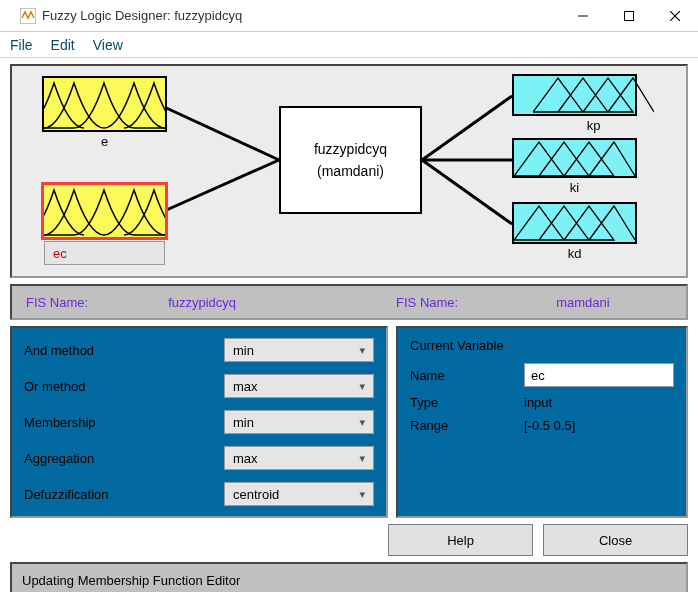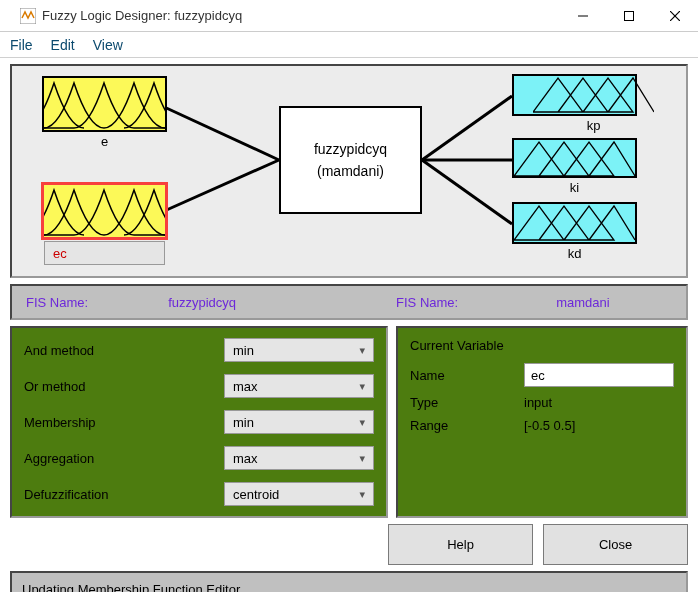"And method" .panel { background: #4d7c0f -> #0369a1 }
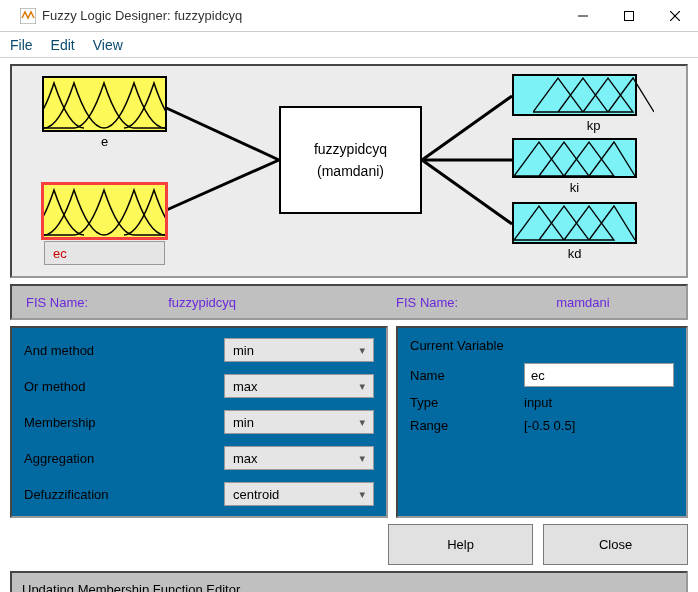"Help" .btn { height: 41px -> 32px }
